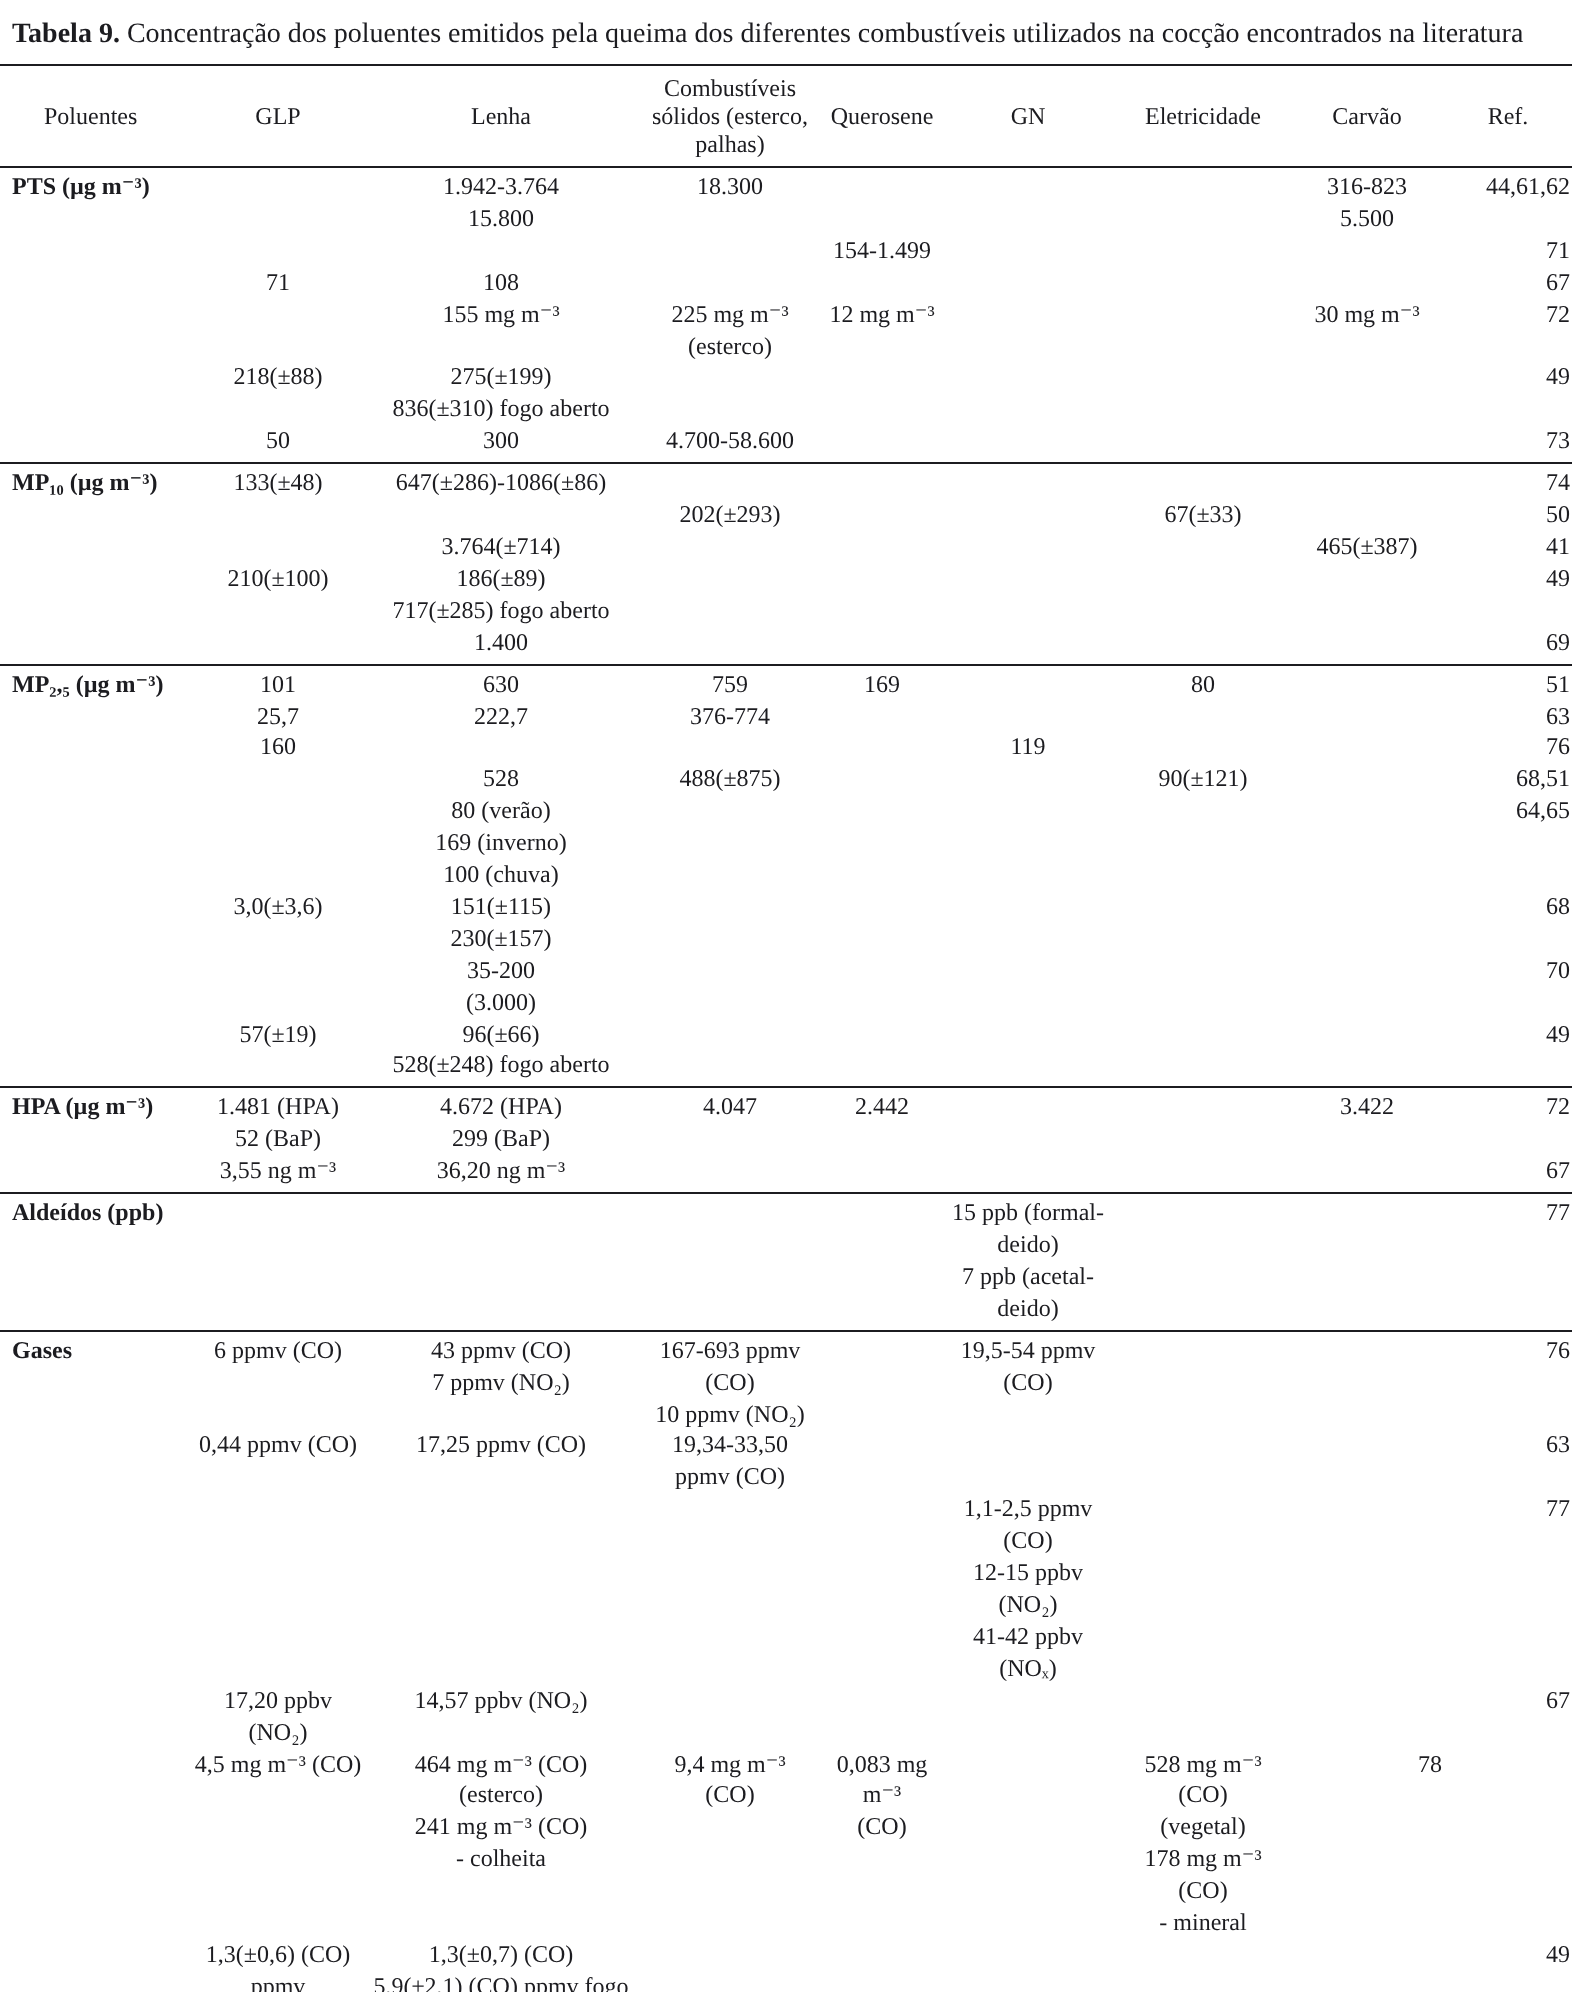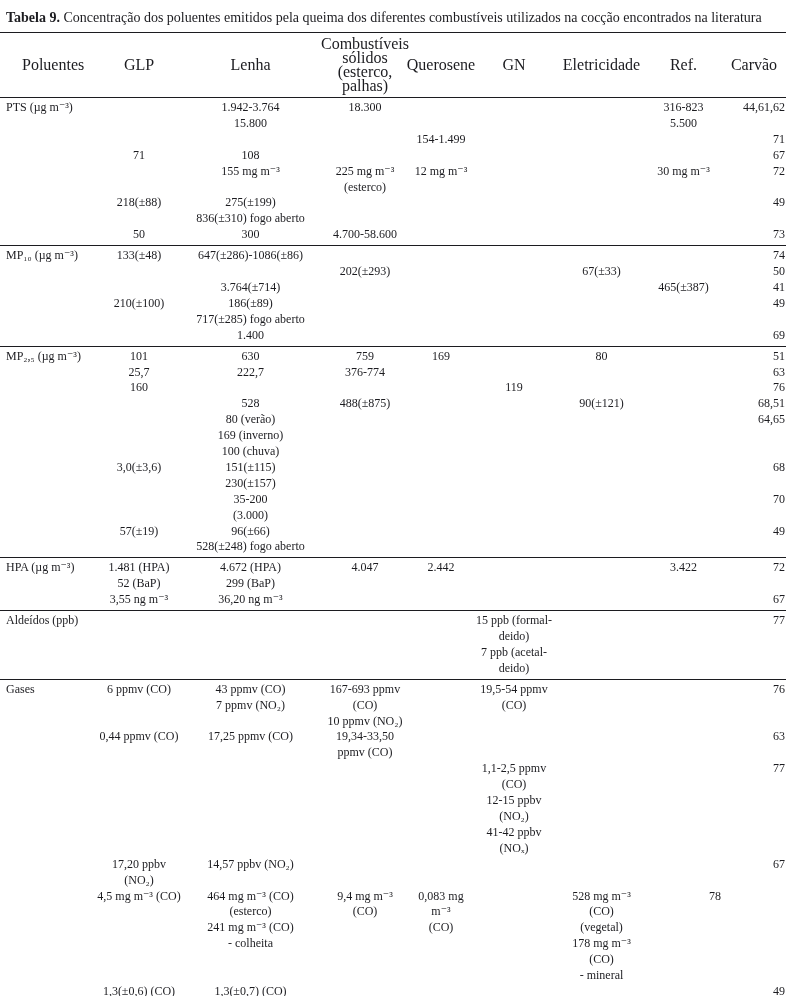"Combustíveis" .thead .hcell { font-size: 16px -> 12px }
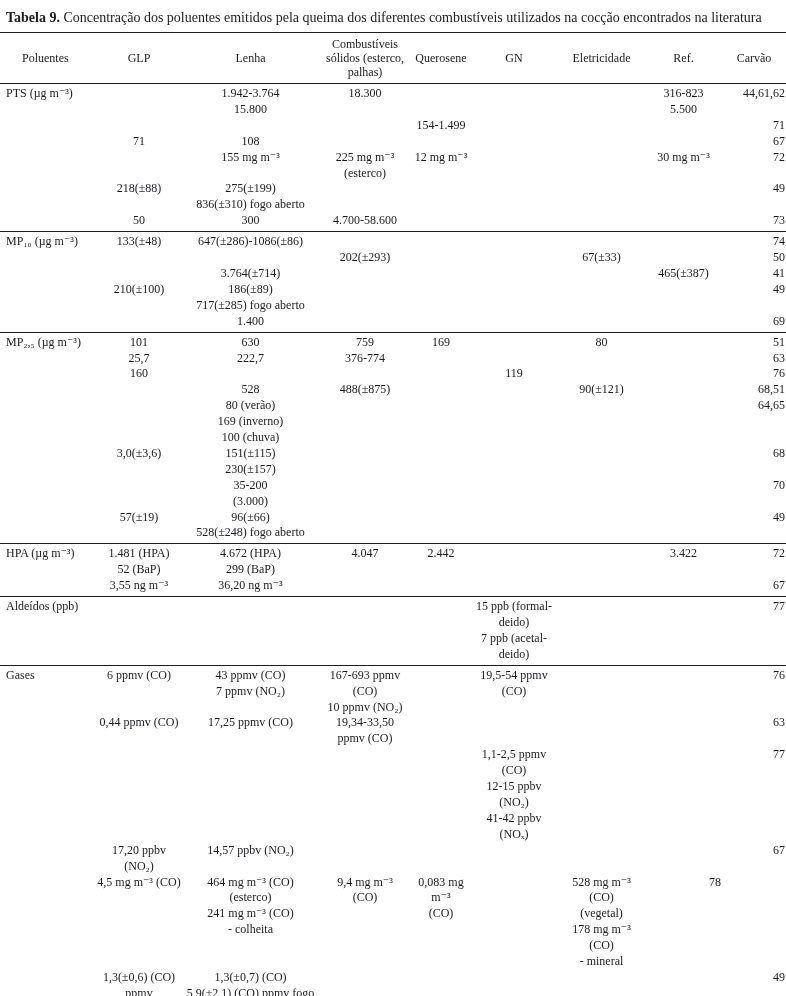"Ref." div.hcell { order: before "Carvão" -> after "Carvão" }
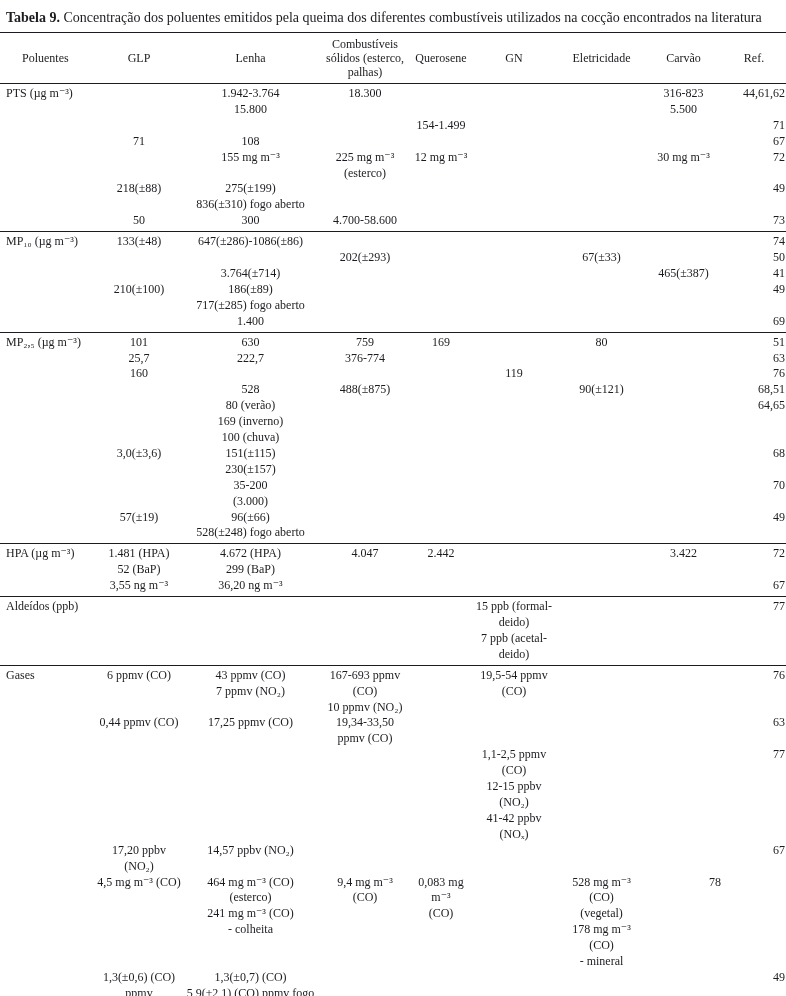"PTS (µg m⁻³)" .cell.pollutant { font-weight: none -> bold }
